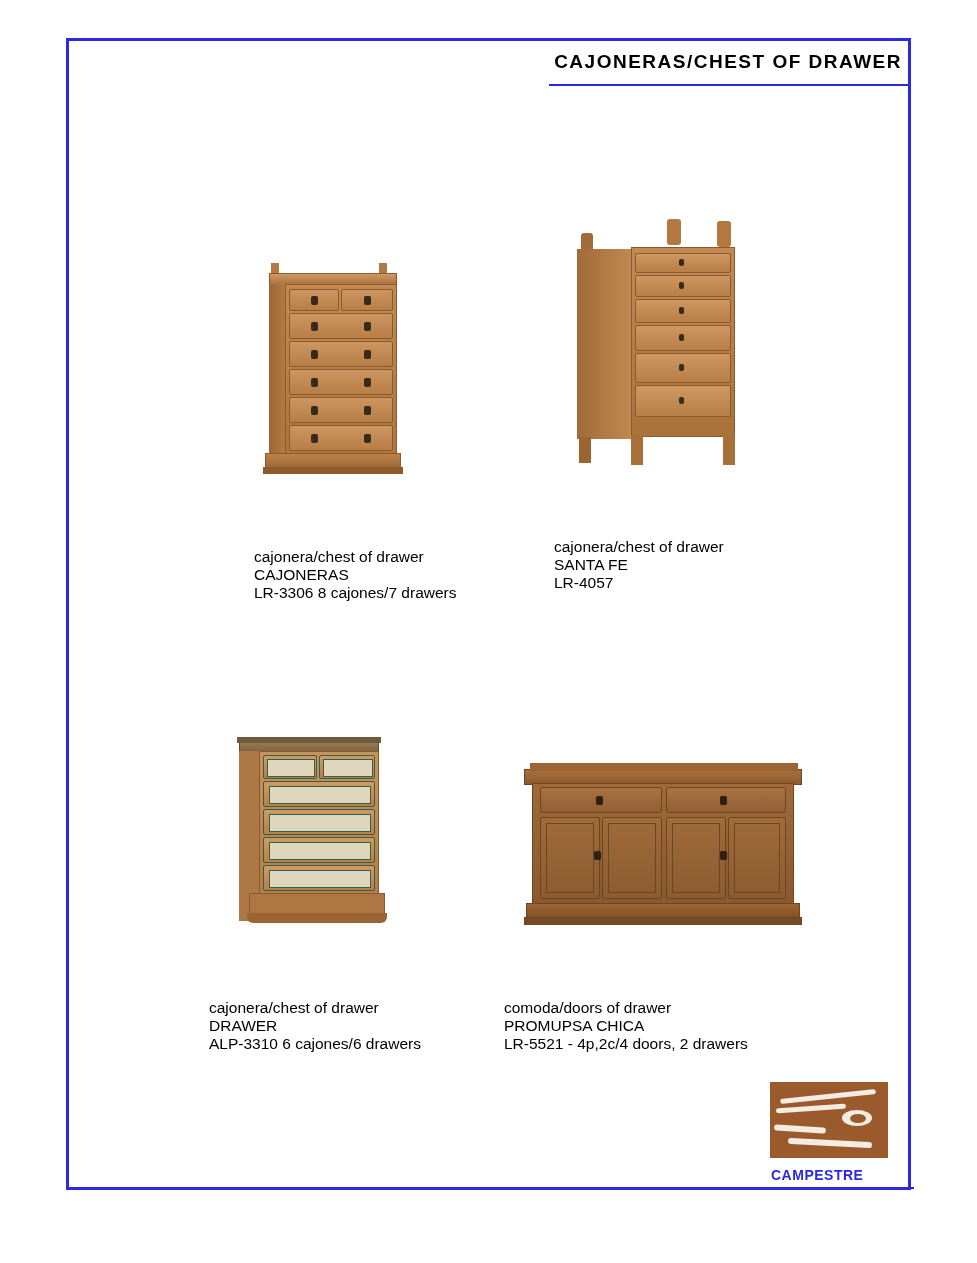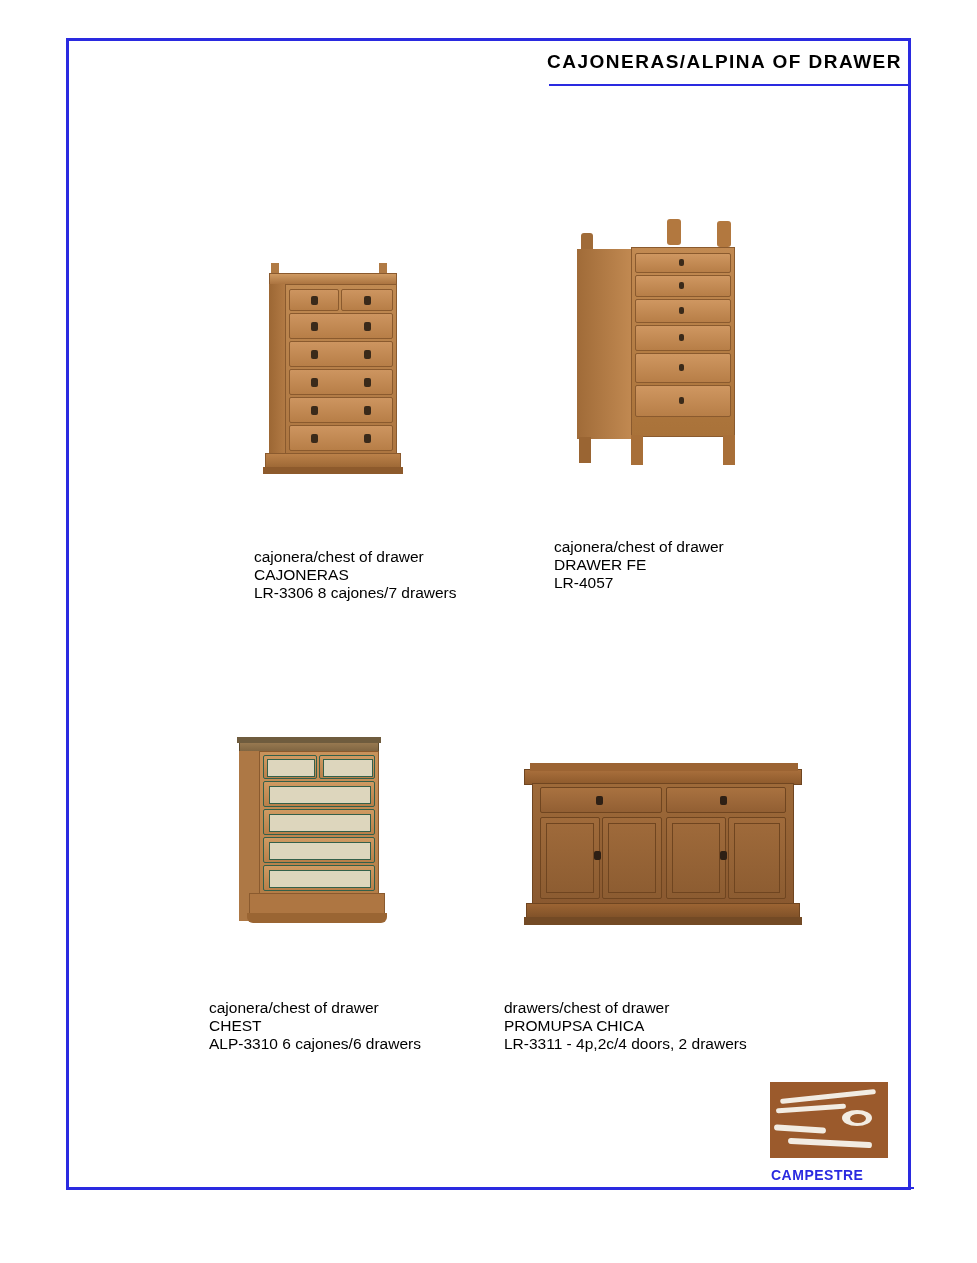"CAJONERAS/ALPINA OF DRAWER" div.header-title { text: CAJONERAS/ALPINA -> CAJONERAS/CHEST }
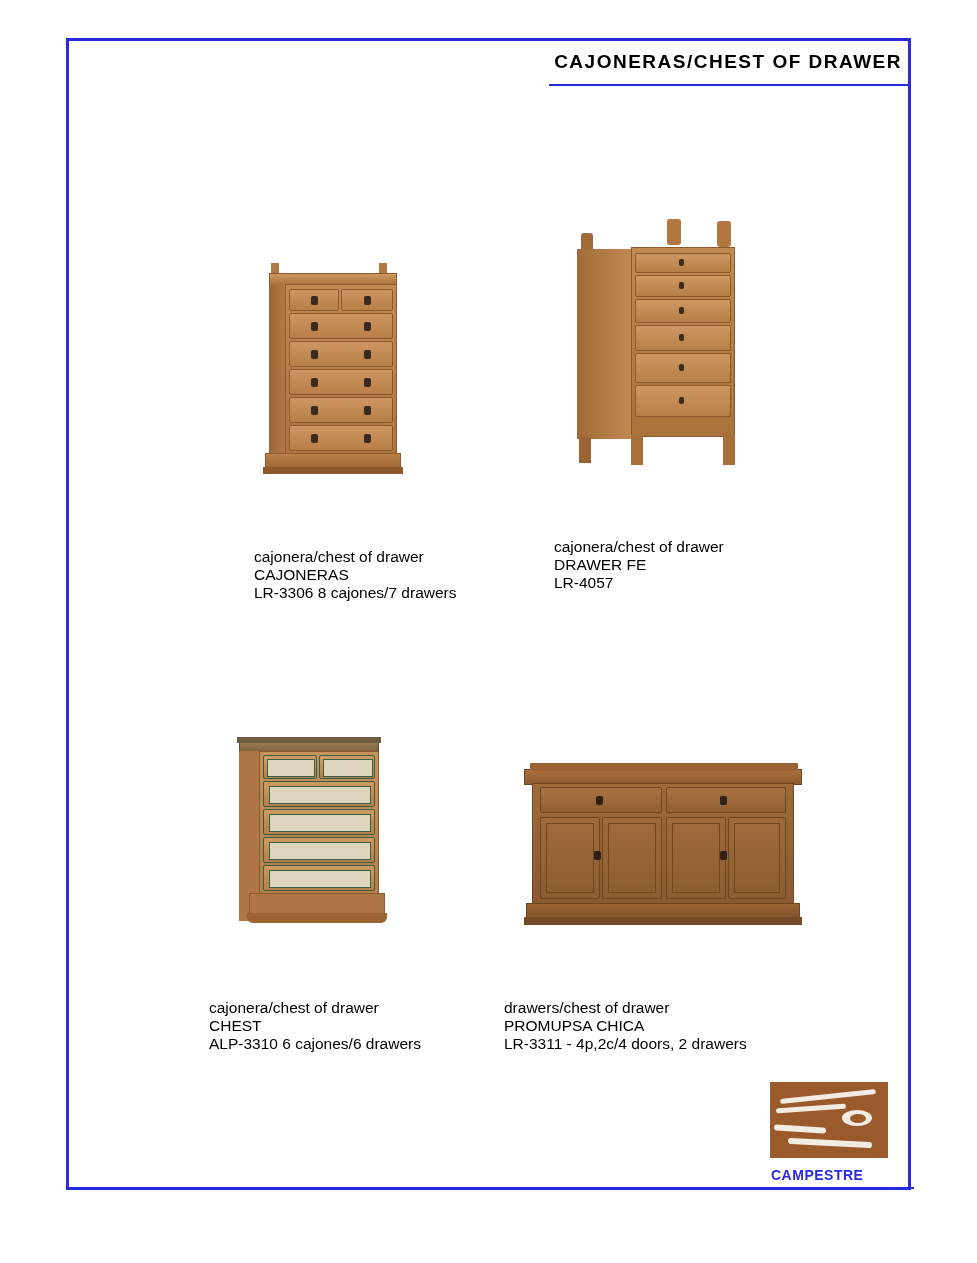"DRAWER FE" div { text: DRAWER -> SANTA }
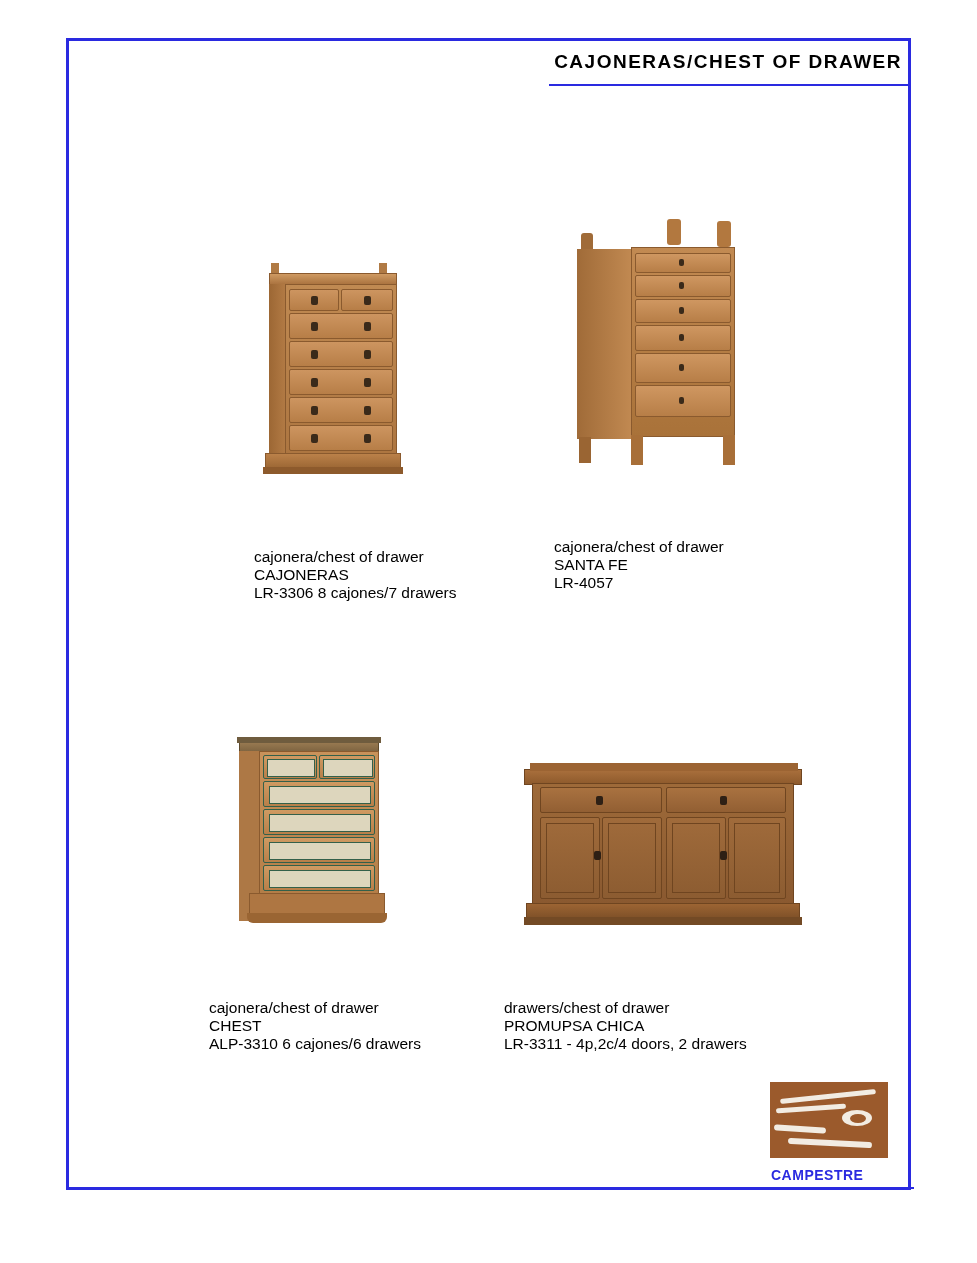"drawers/chest of drawer" div { text: drawers/chest -> comoda/doors }
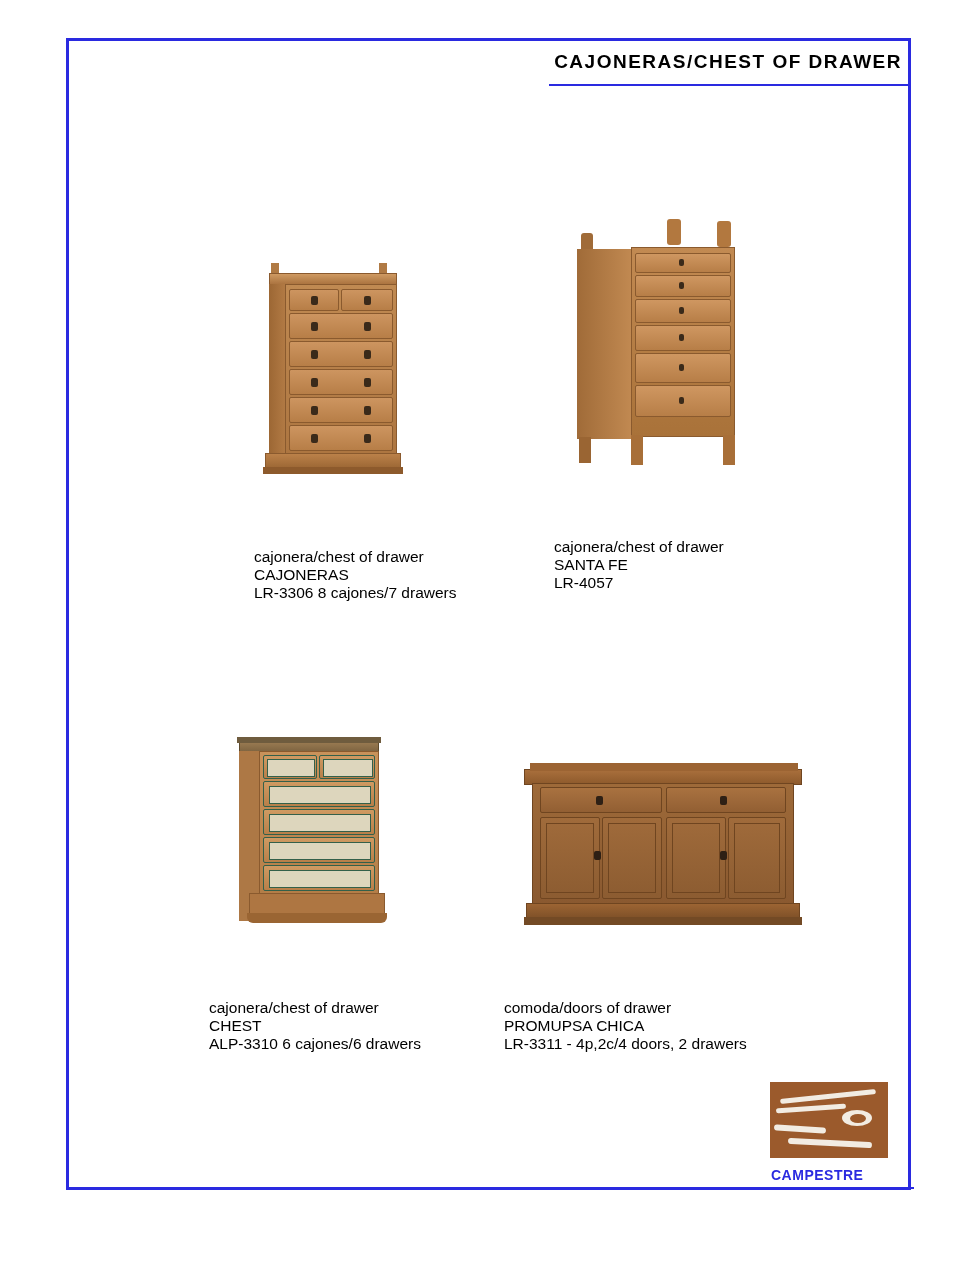"CHEST" div { text: CHEST -> DRAWER }
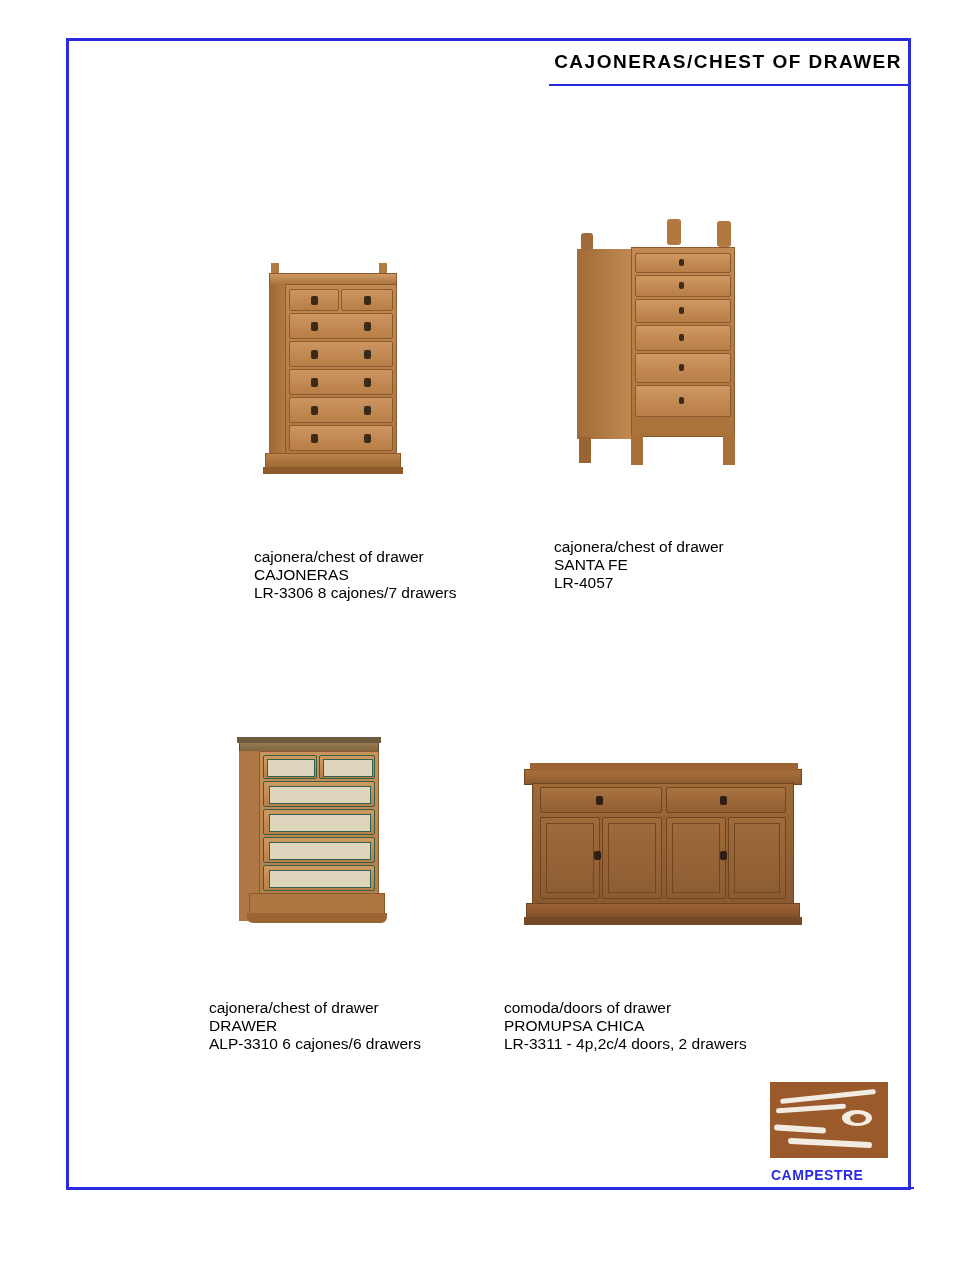"LR-3311 - 4p,2c/4 doors, 2" div { text: LR-3311 -> LR-5521 }
